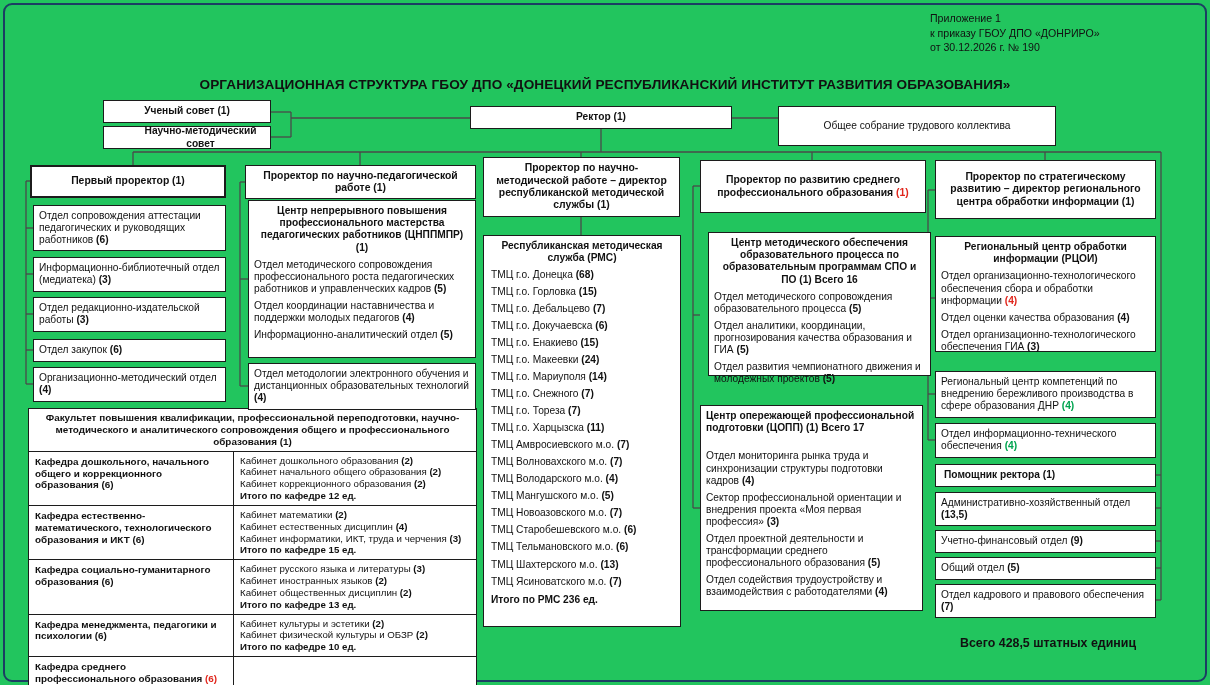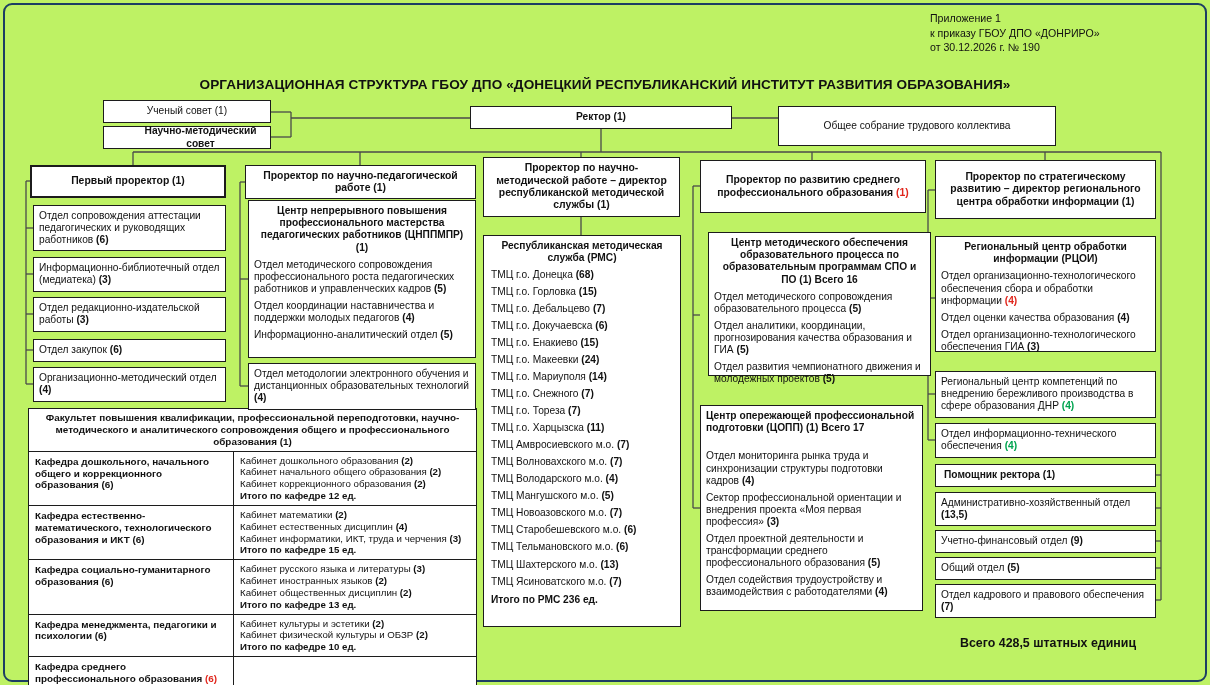"Приложение 1" .canvas { background: #bef264 -> #22c55e }
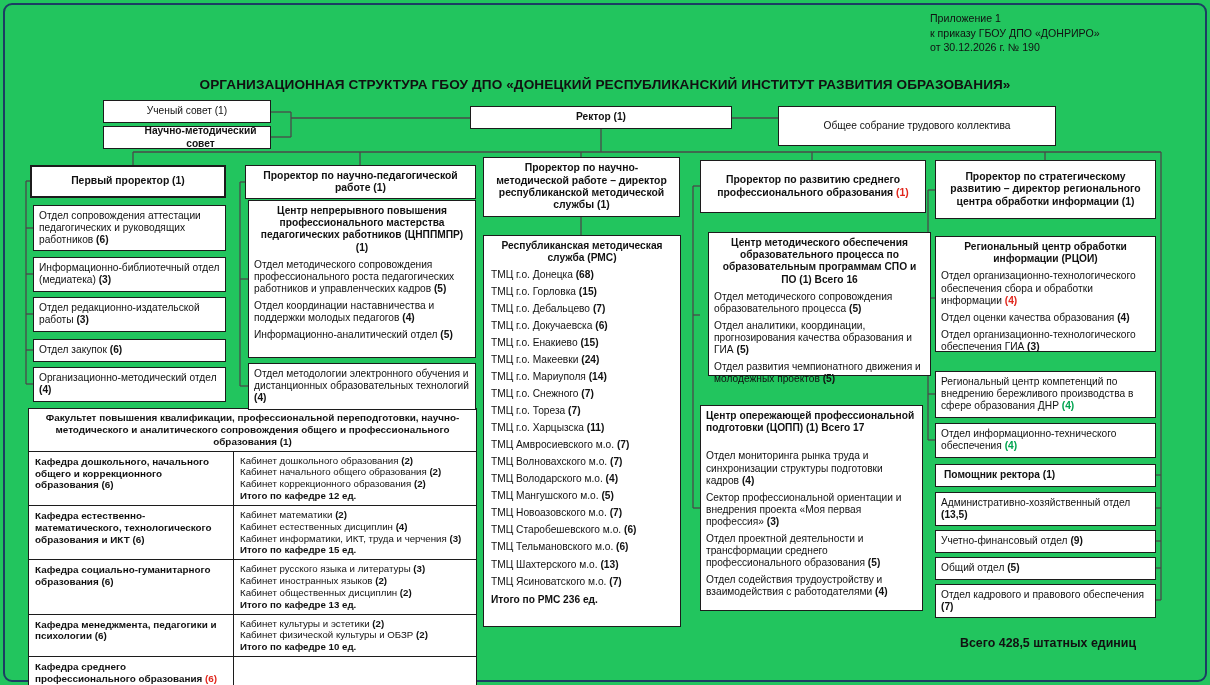"Ученый совет (1)" #b-us { font-weight: 400 -> 700 }
